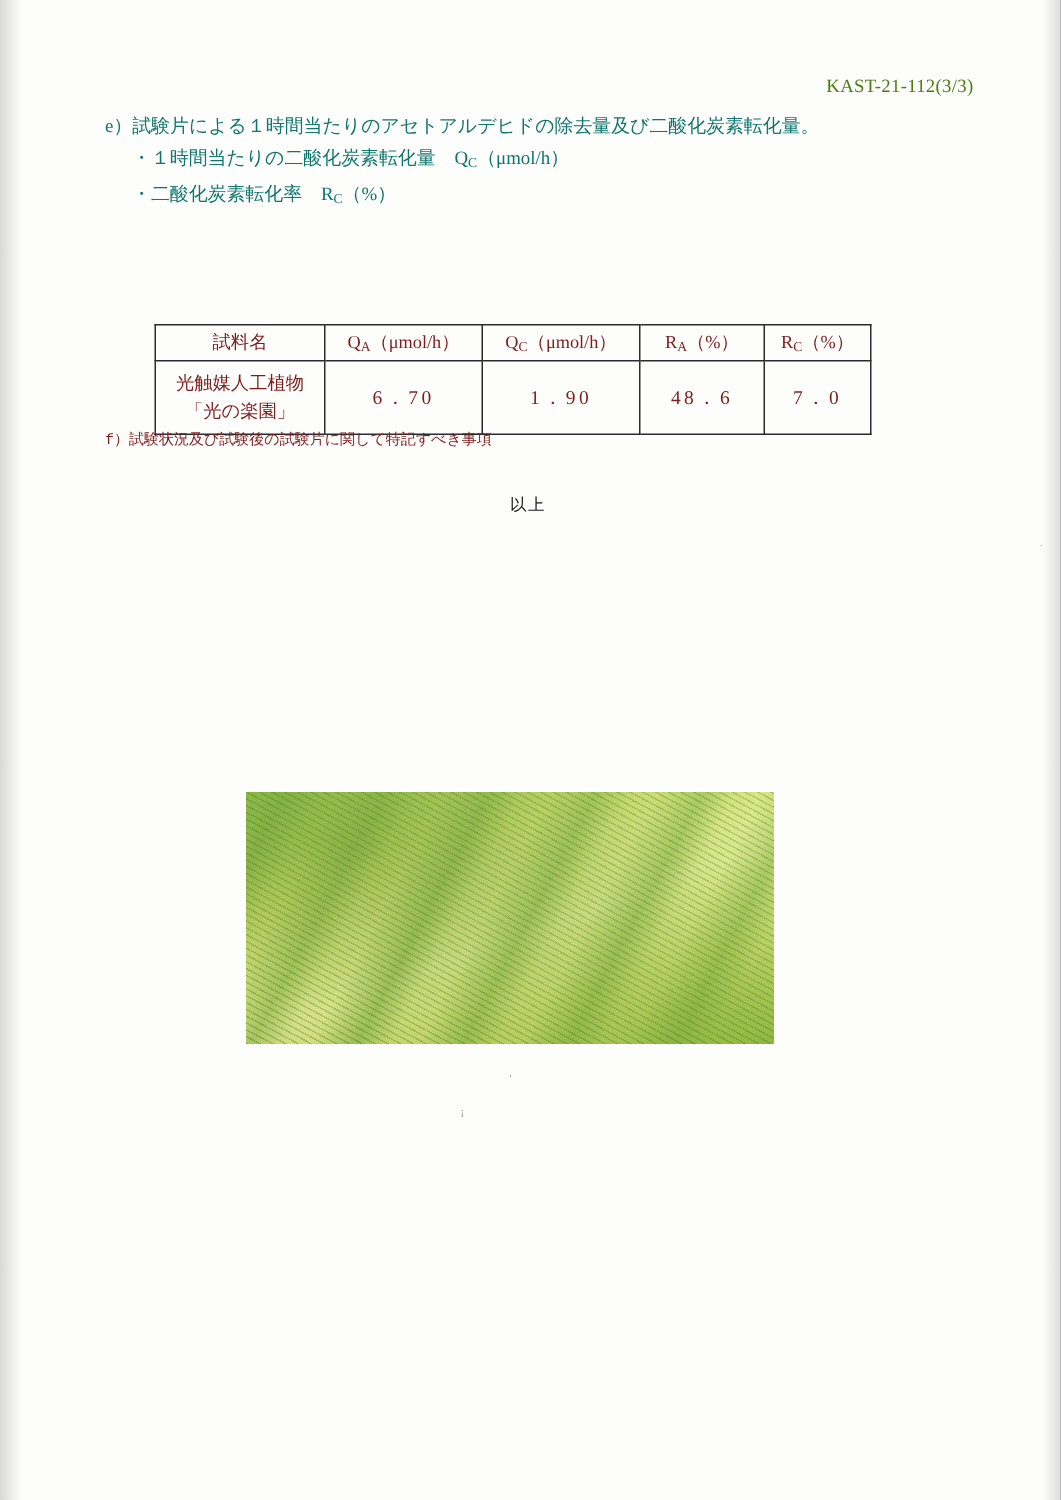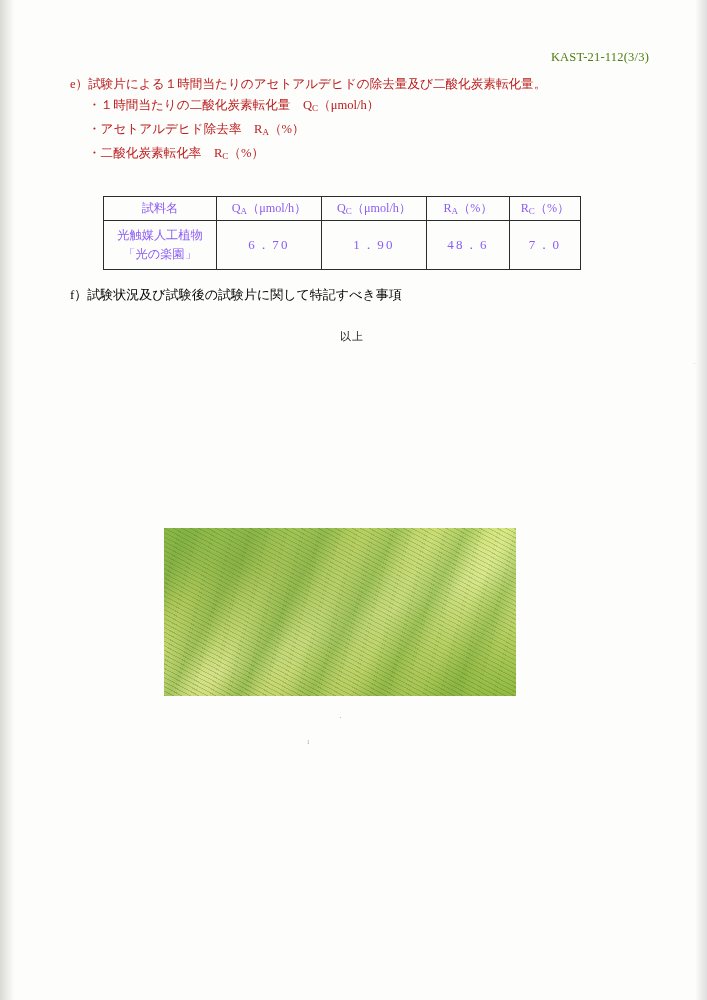"e）試験片による１時間当たりのアセトアルデヒドの除去量及び二酸化炭素転化量。" .body-block { color: #b91c1c -> #0f766e }
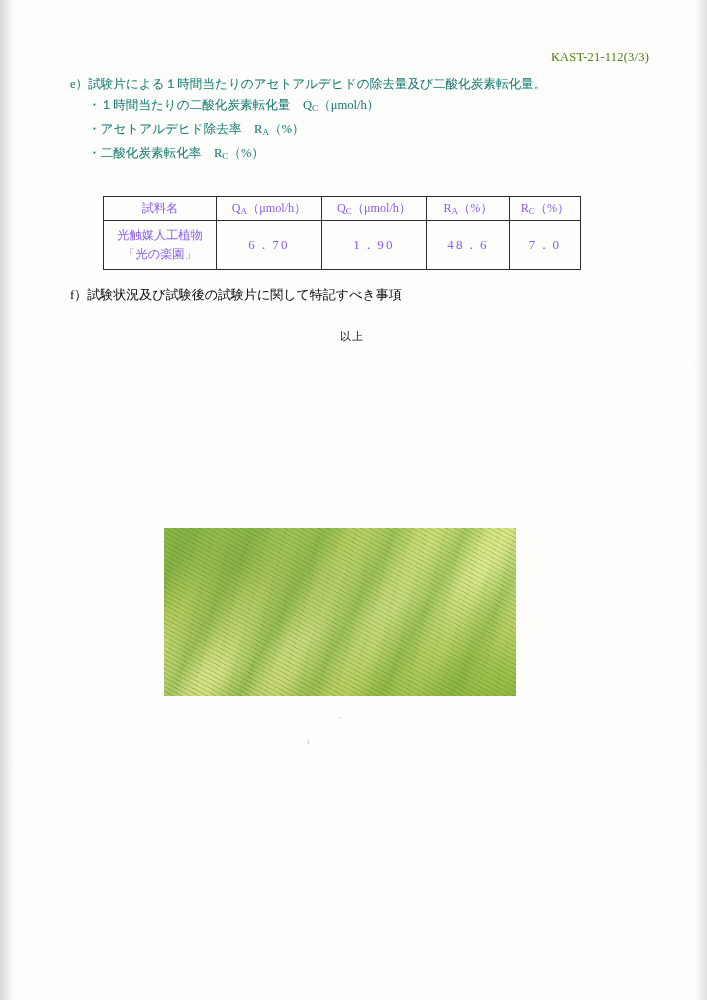"・アセトアルデヒド除去率 RA（%）" div.line { html: <div> <span>・アセトアルデヒド除去率 R</span><sub>A</sub><span>（%）</span> </div> -> none }
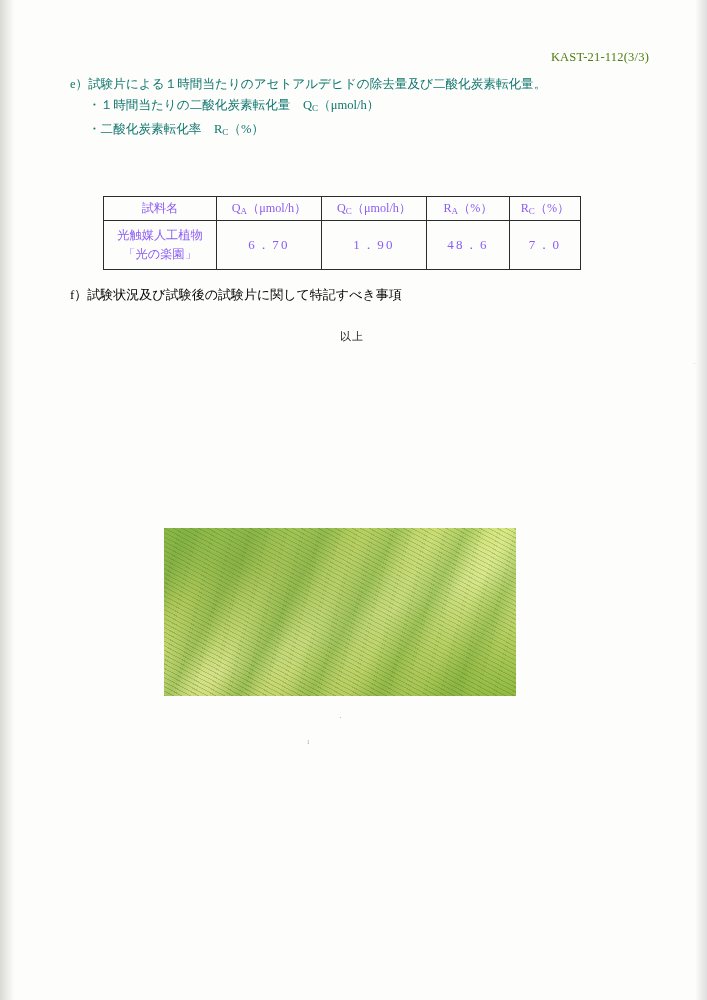"試料名" table.results { color: #8b5cf6 -> #7f1d1d; top: 196px -> 216px }
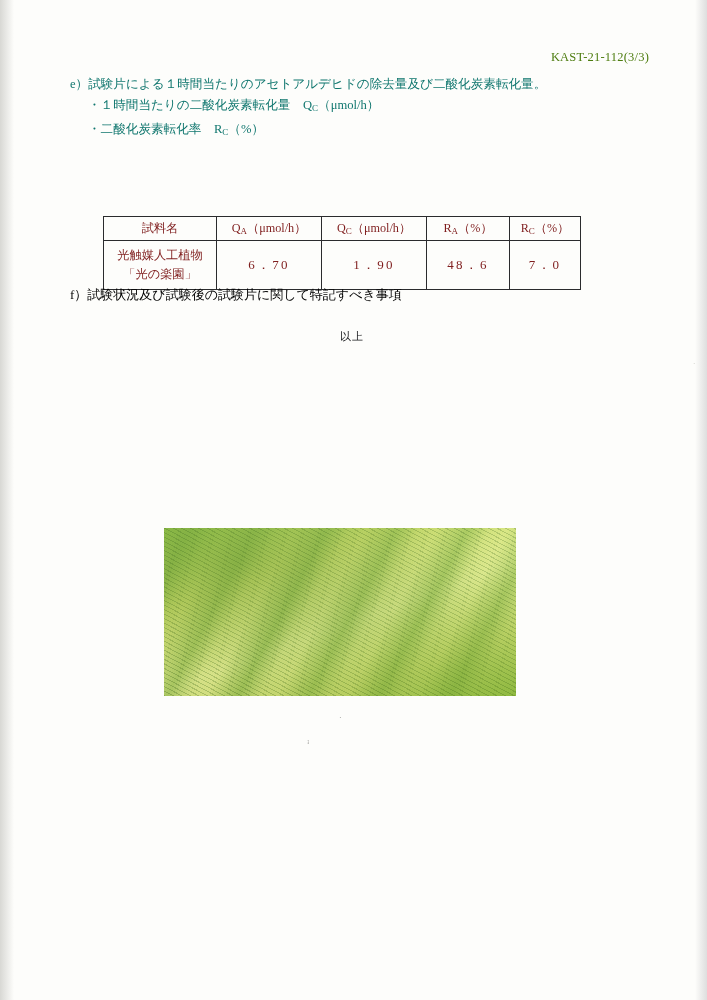"f）試験状況及び試験後の試験片に関して特記すべき事項" .lower-block { color: #000000 -> #7f1d1d; font-family: none -> Liberation Mono, monospace; font-size: 13px -> 10px }
